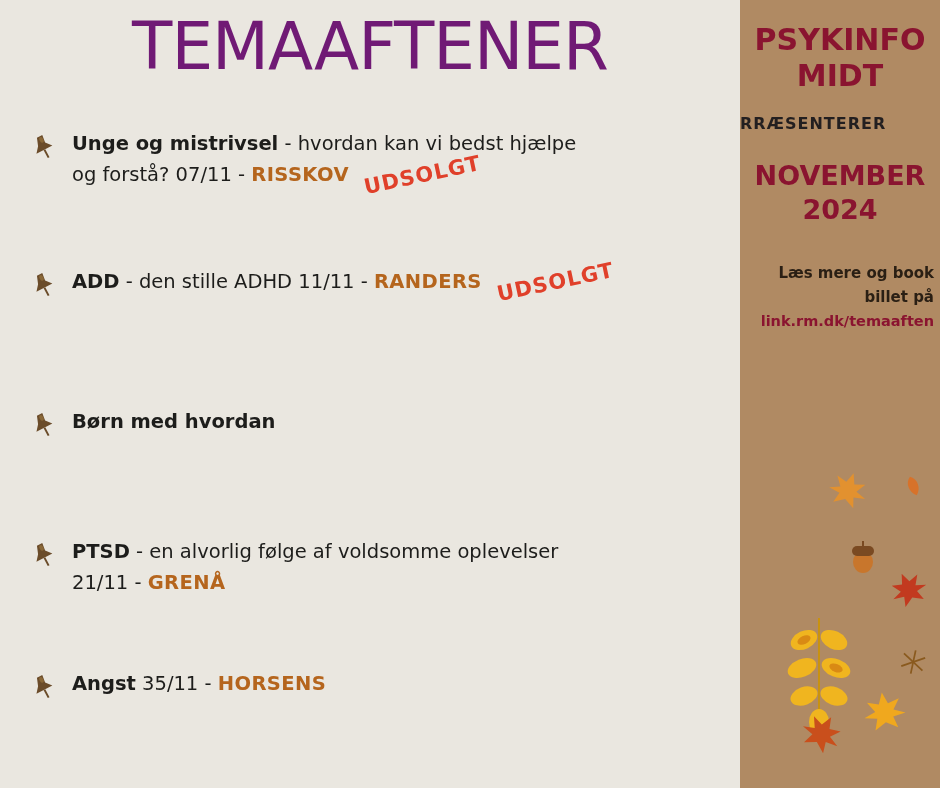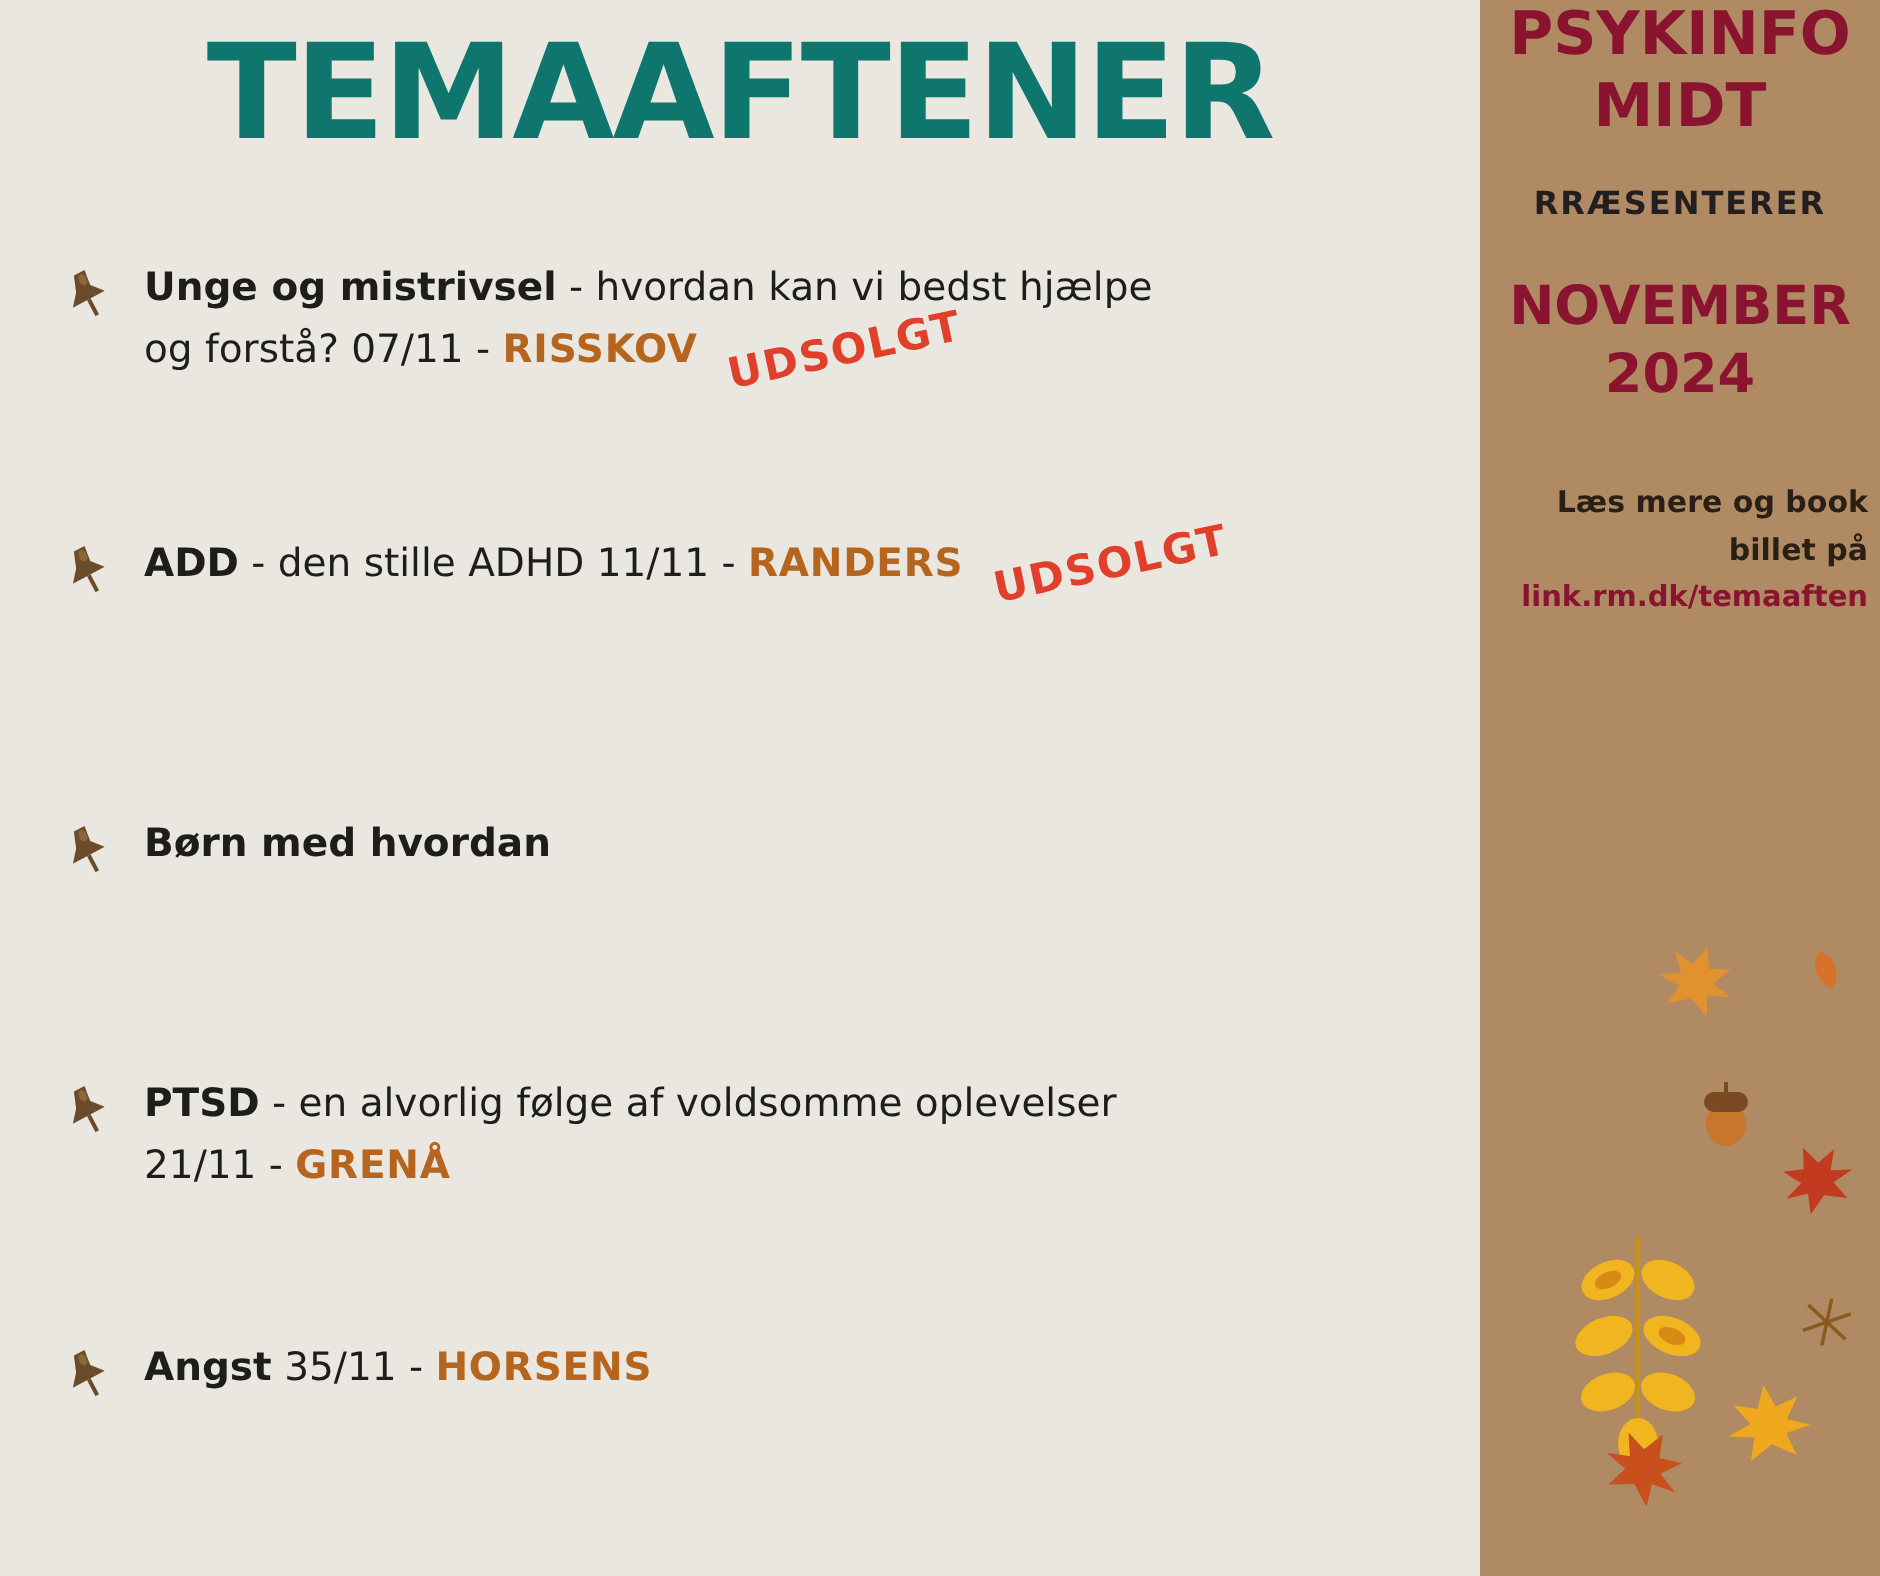"TEMAAFTENER" .title { color: #0f766e -> #701a75; font-weight: bold -> normal }
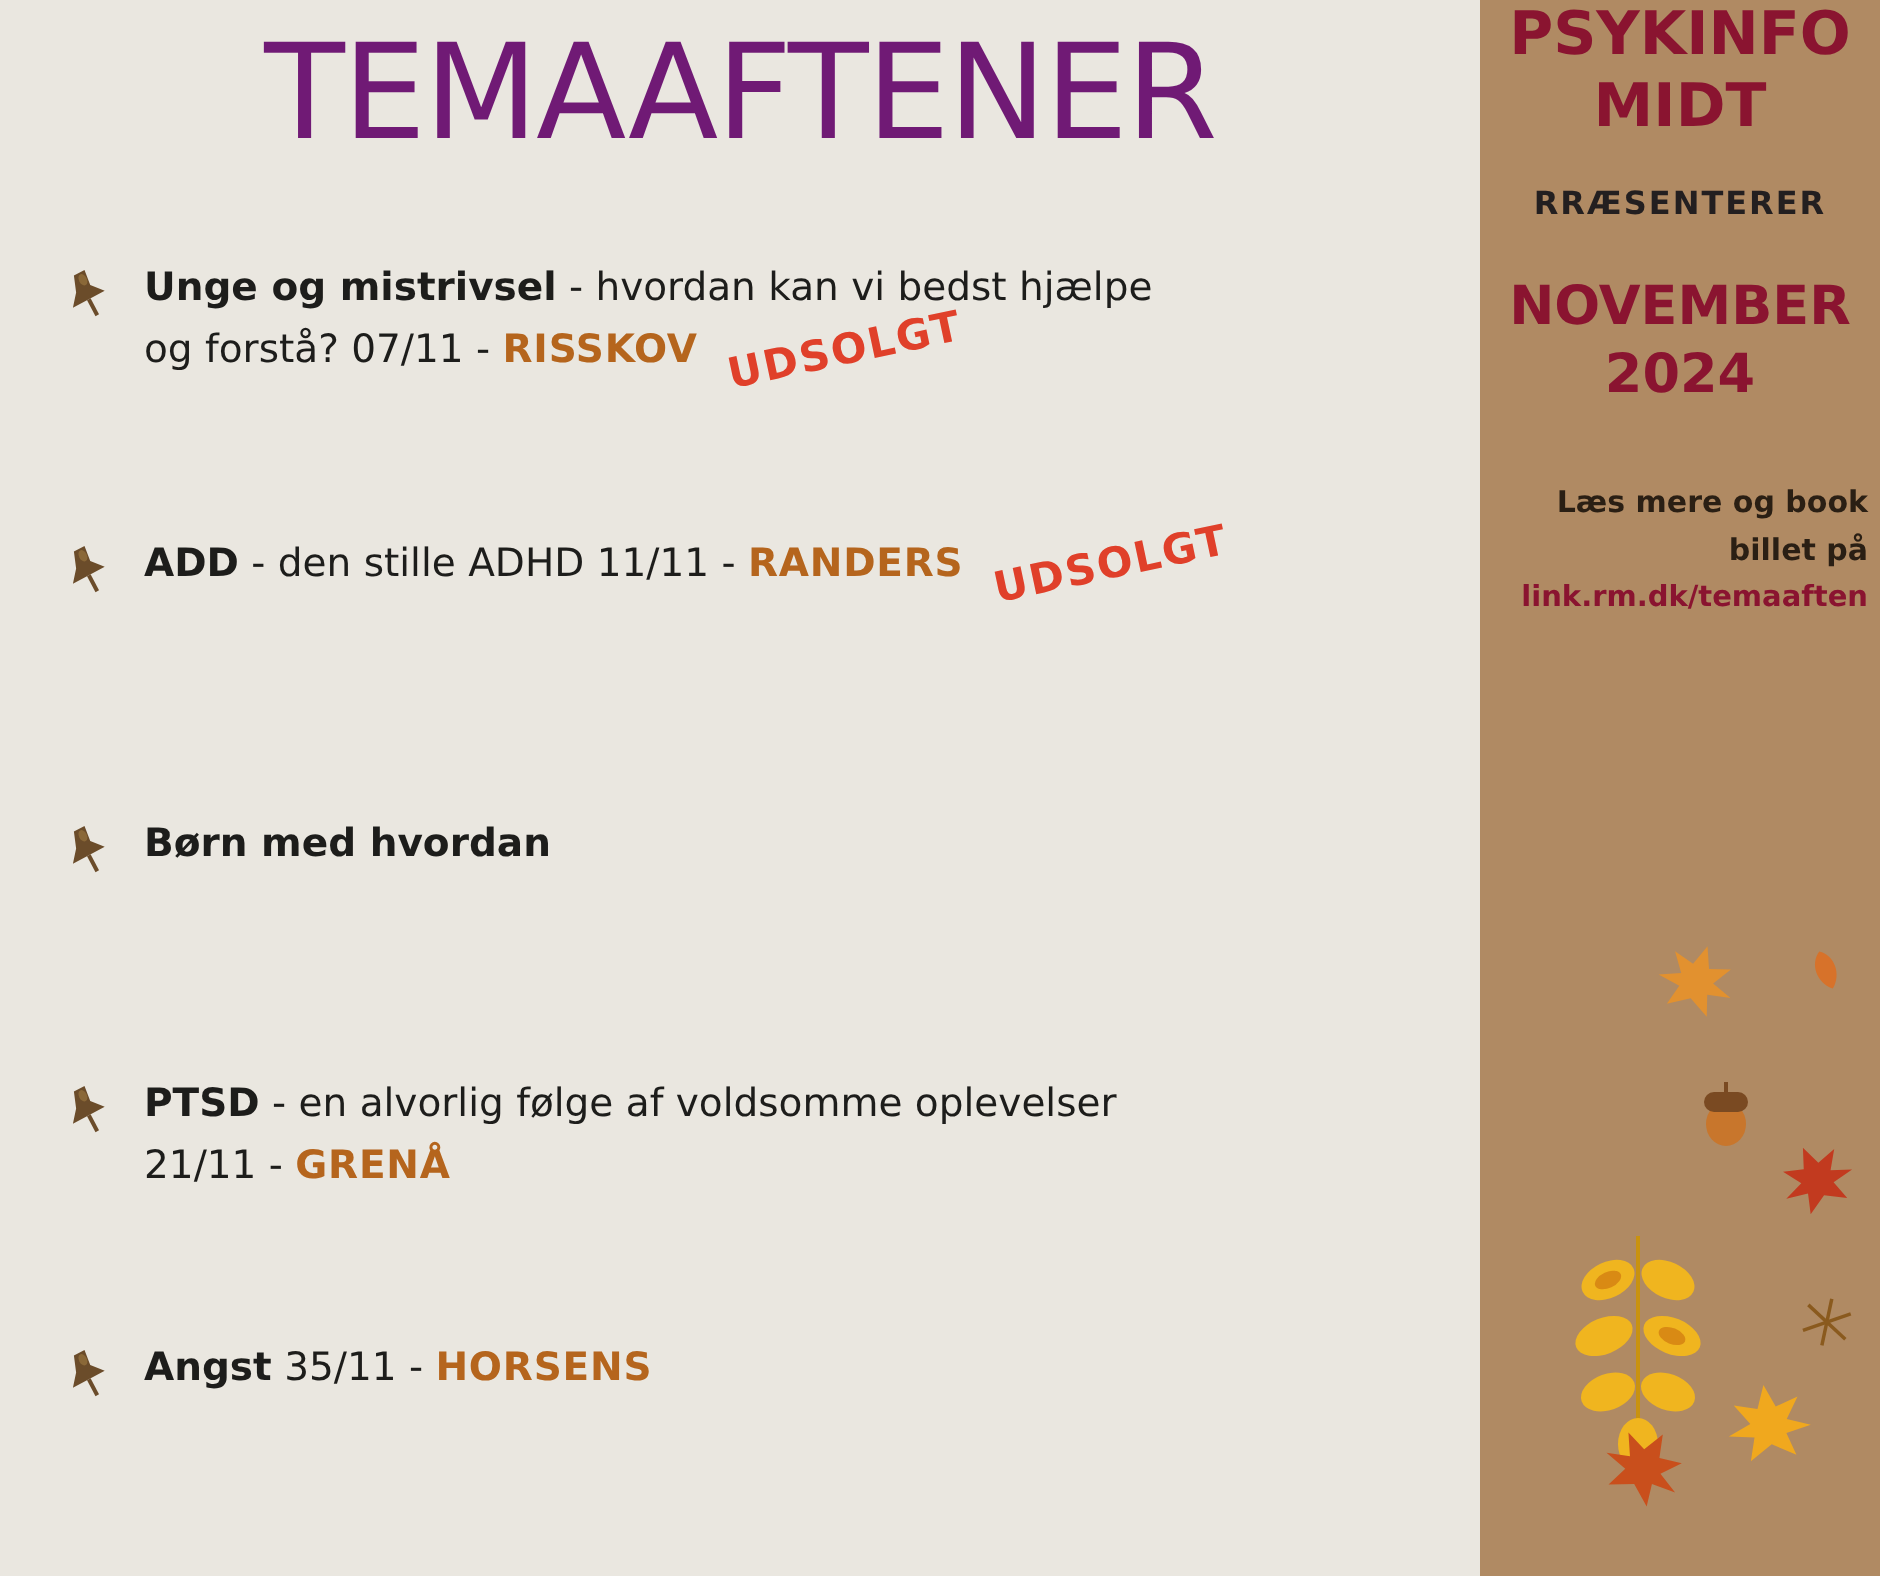"PSYKINFO" .brand { margin-top: none -> 22px }
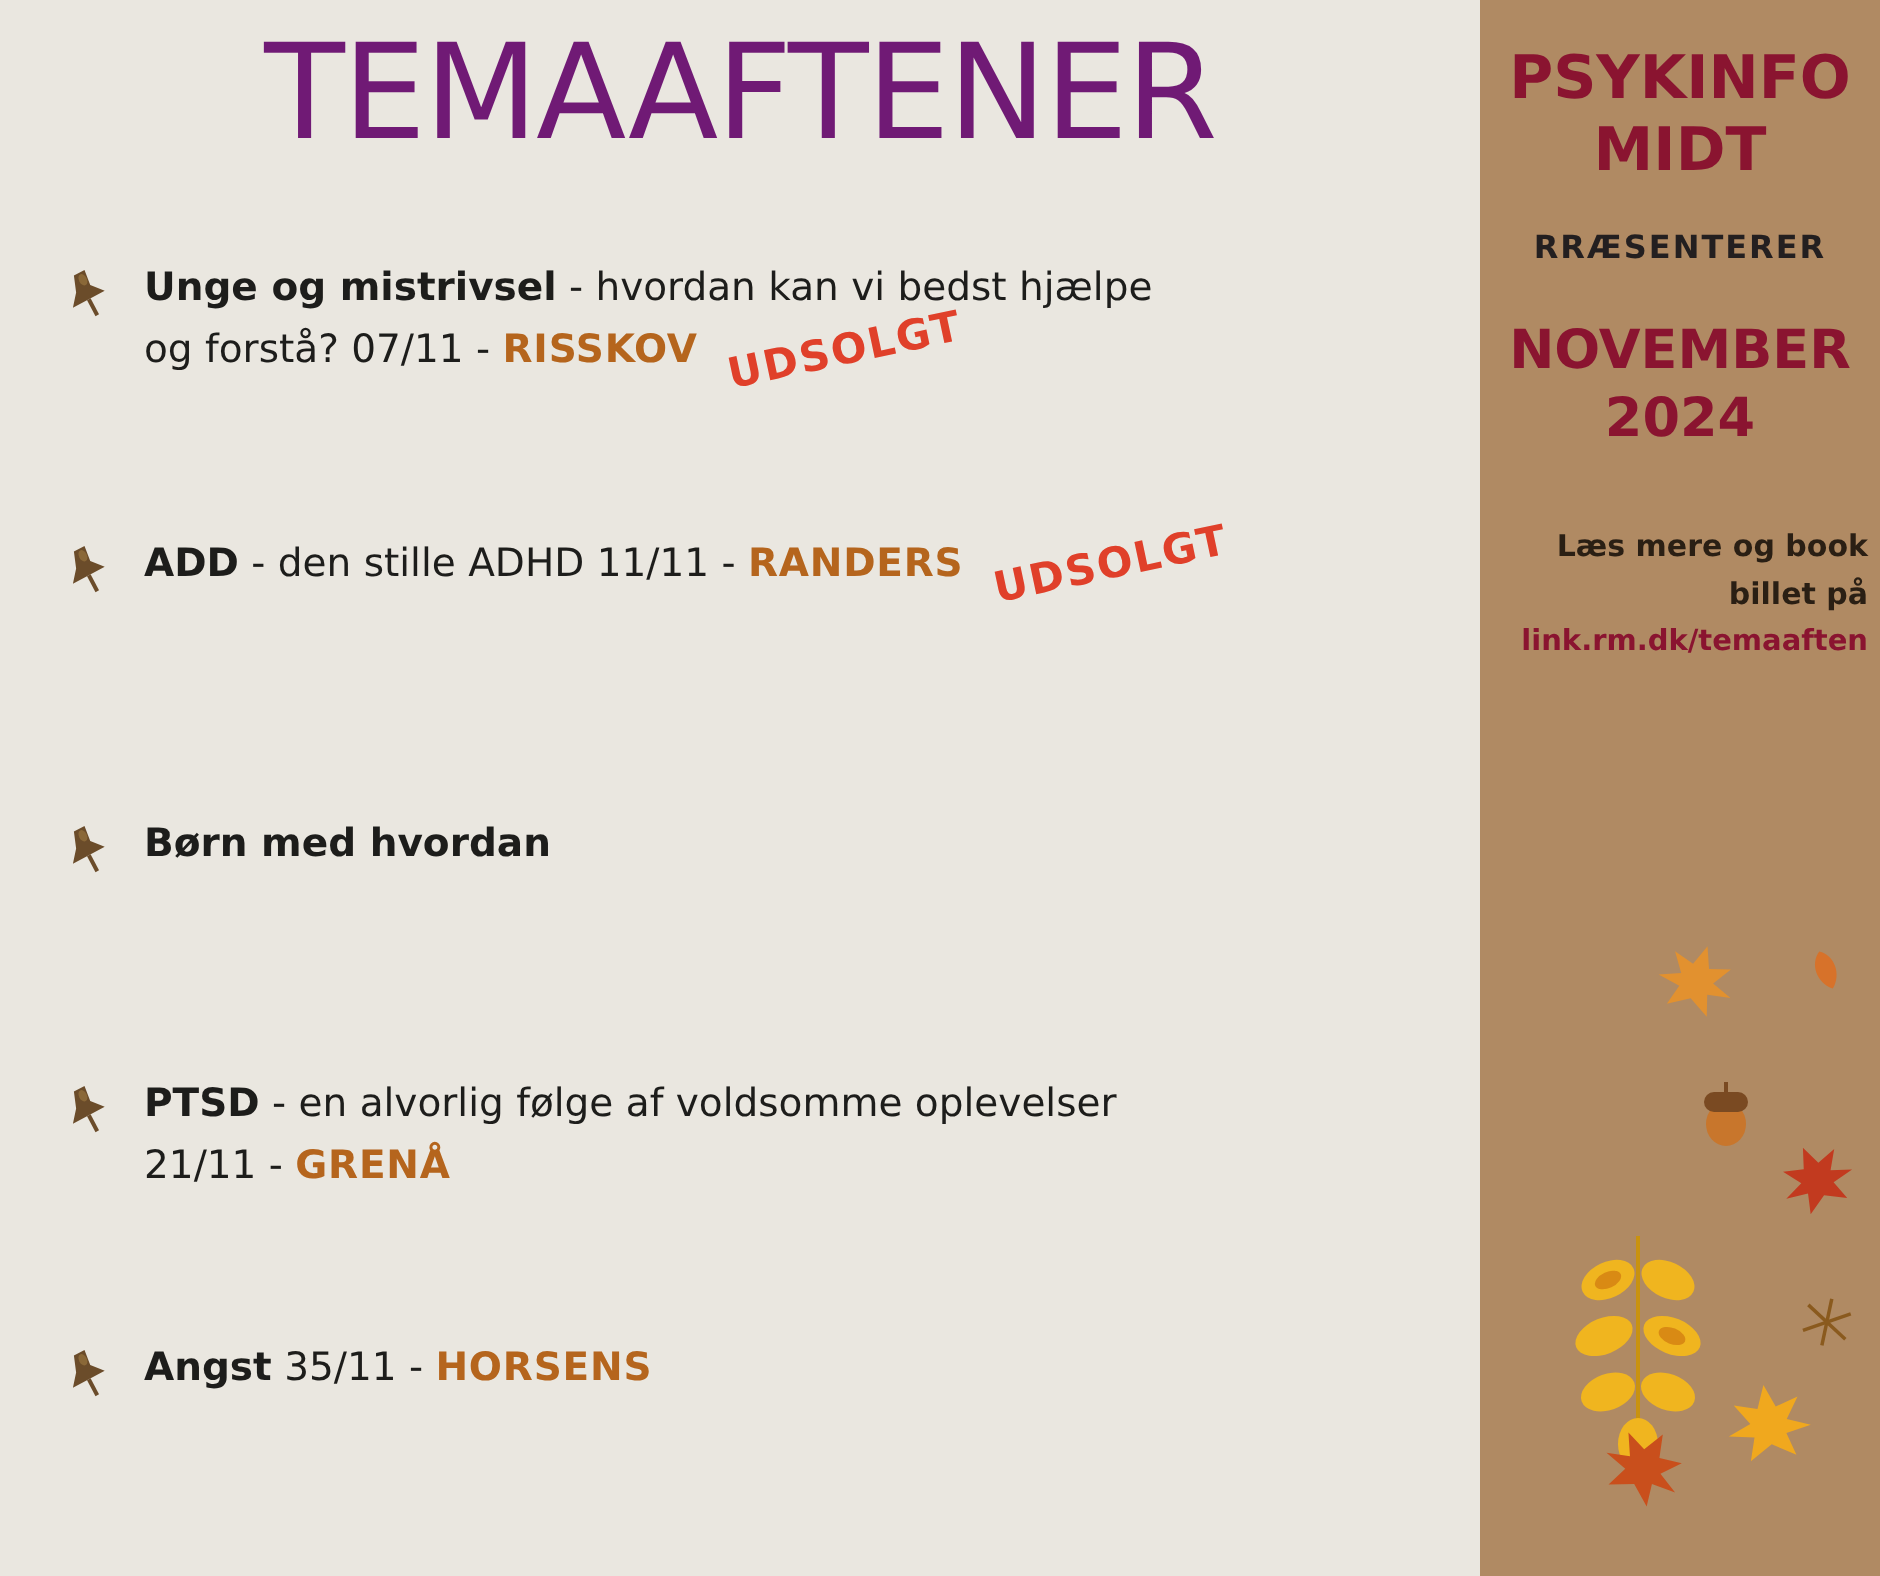"RRÆSENTERER" .presents { text-align: center -> left }
